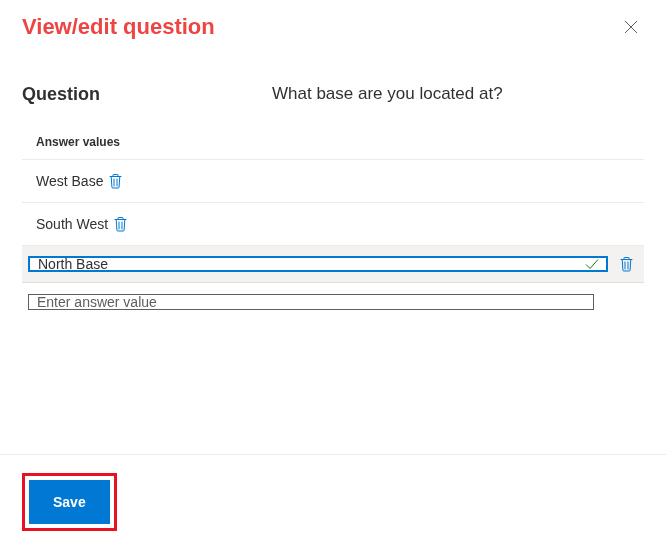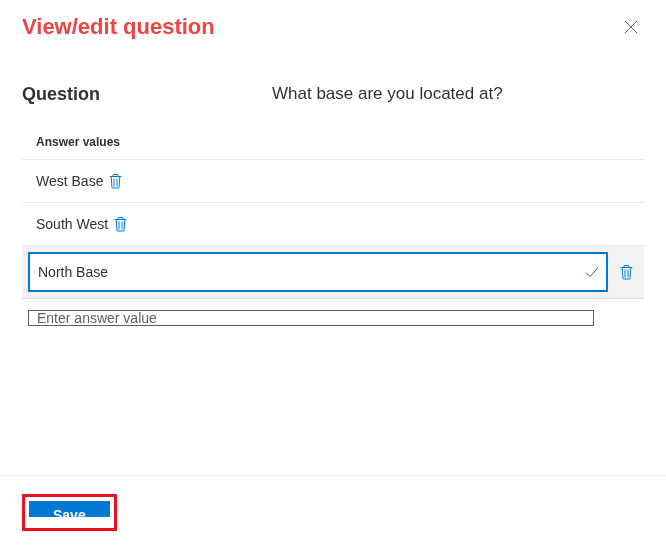"North Base" .edit-input-wrap { height: 40px -> 16px }
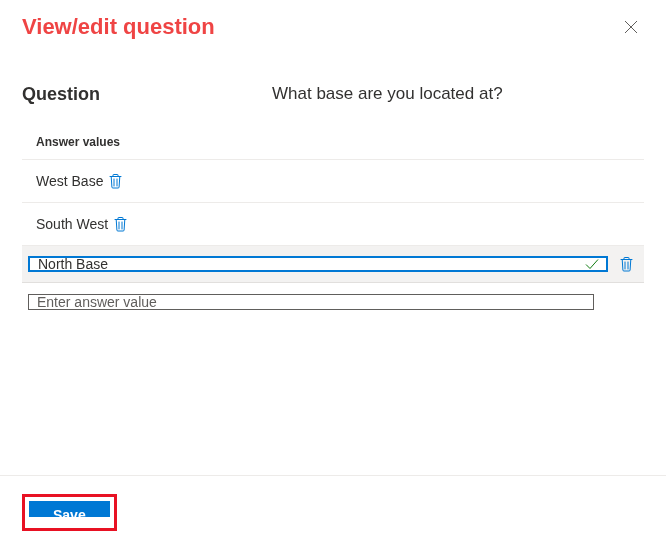"Save" .save-btn { height: 16px -> 44px }
